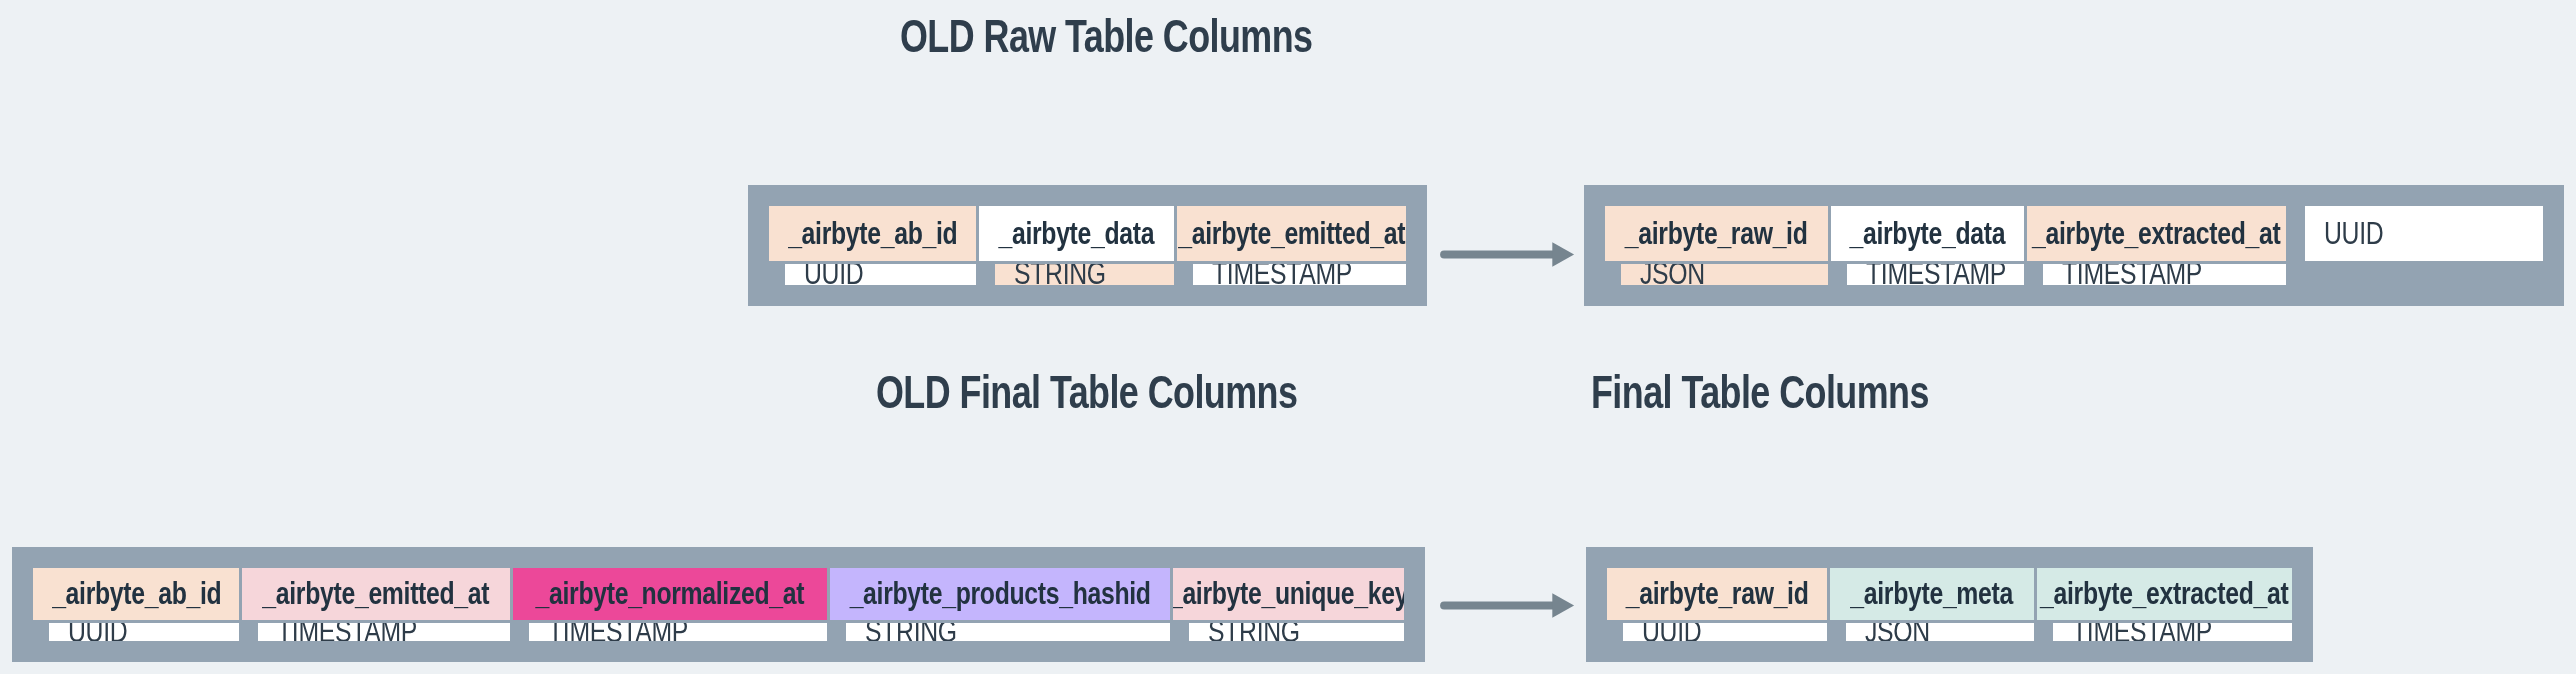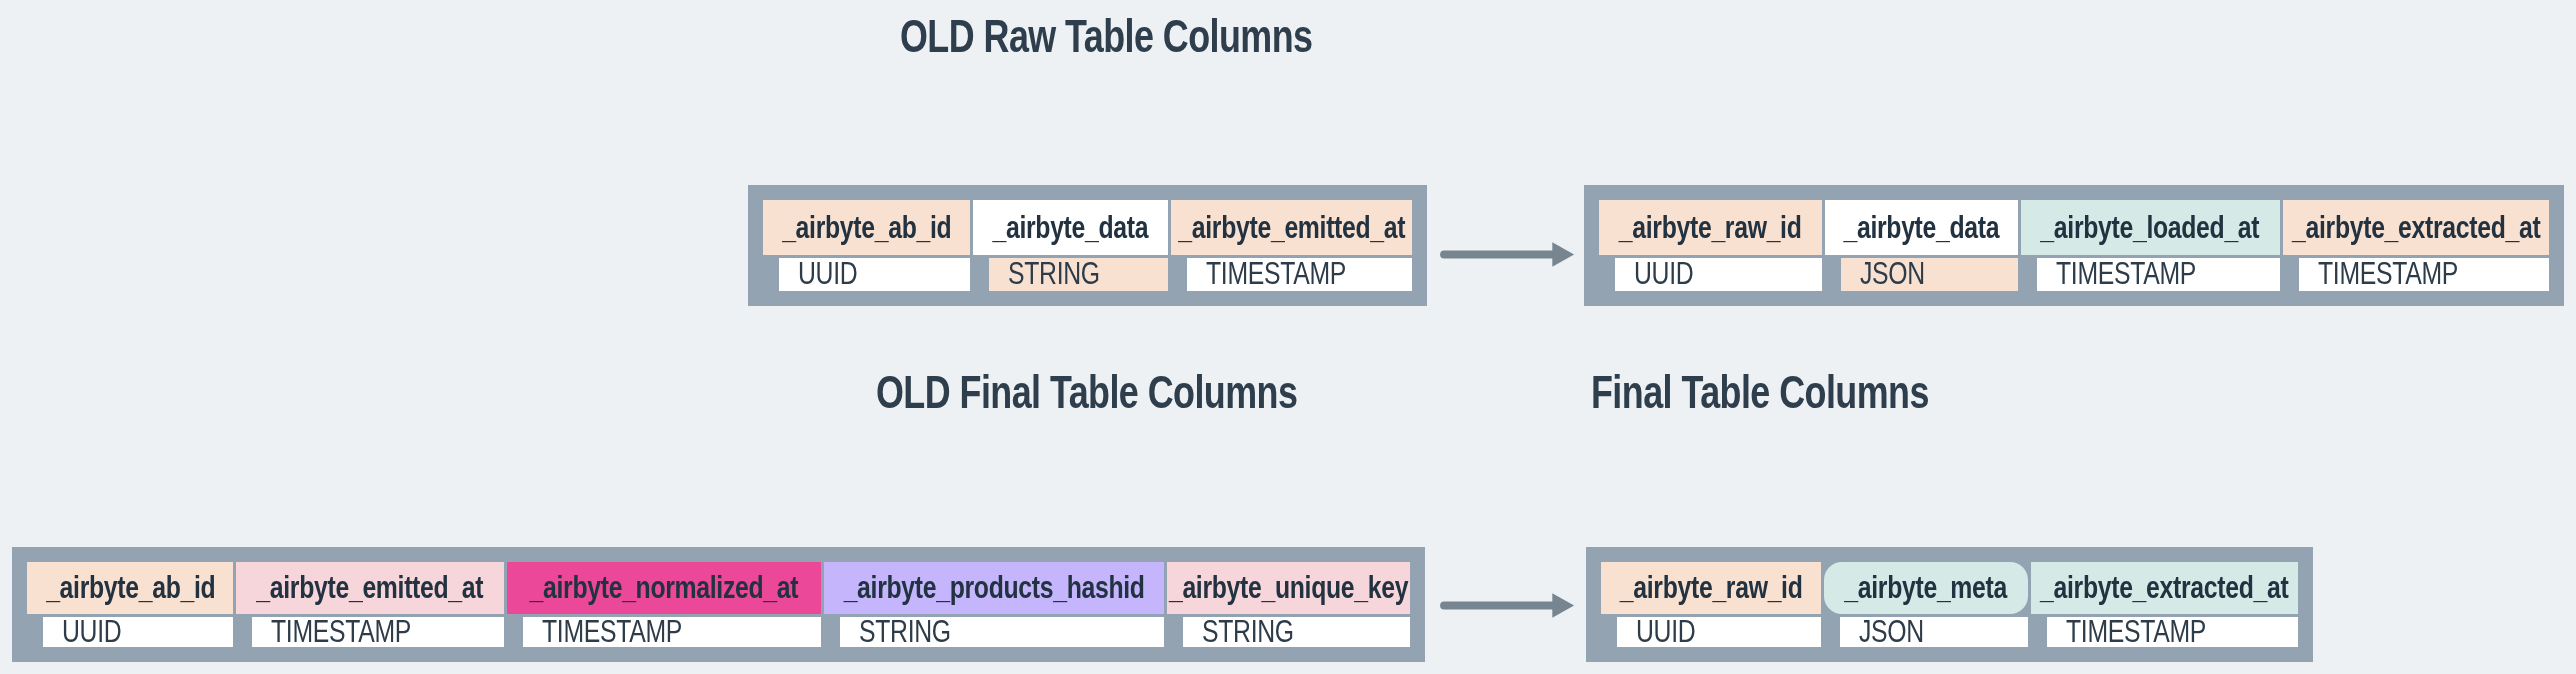"_airbyte_ab_id" .tbl { padding: 15px -> 21px }
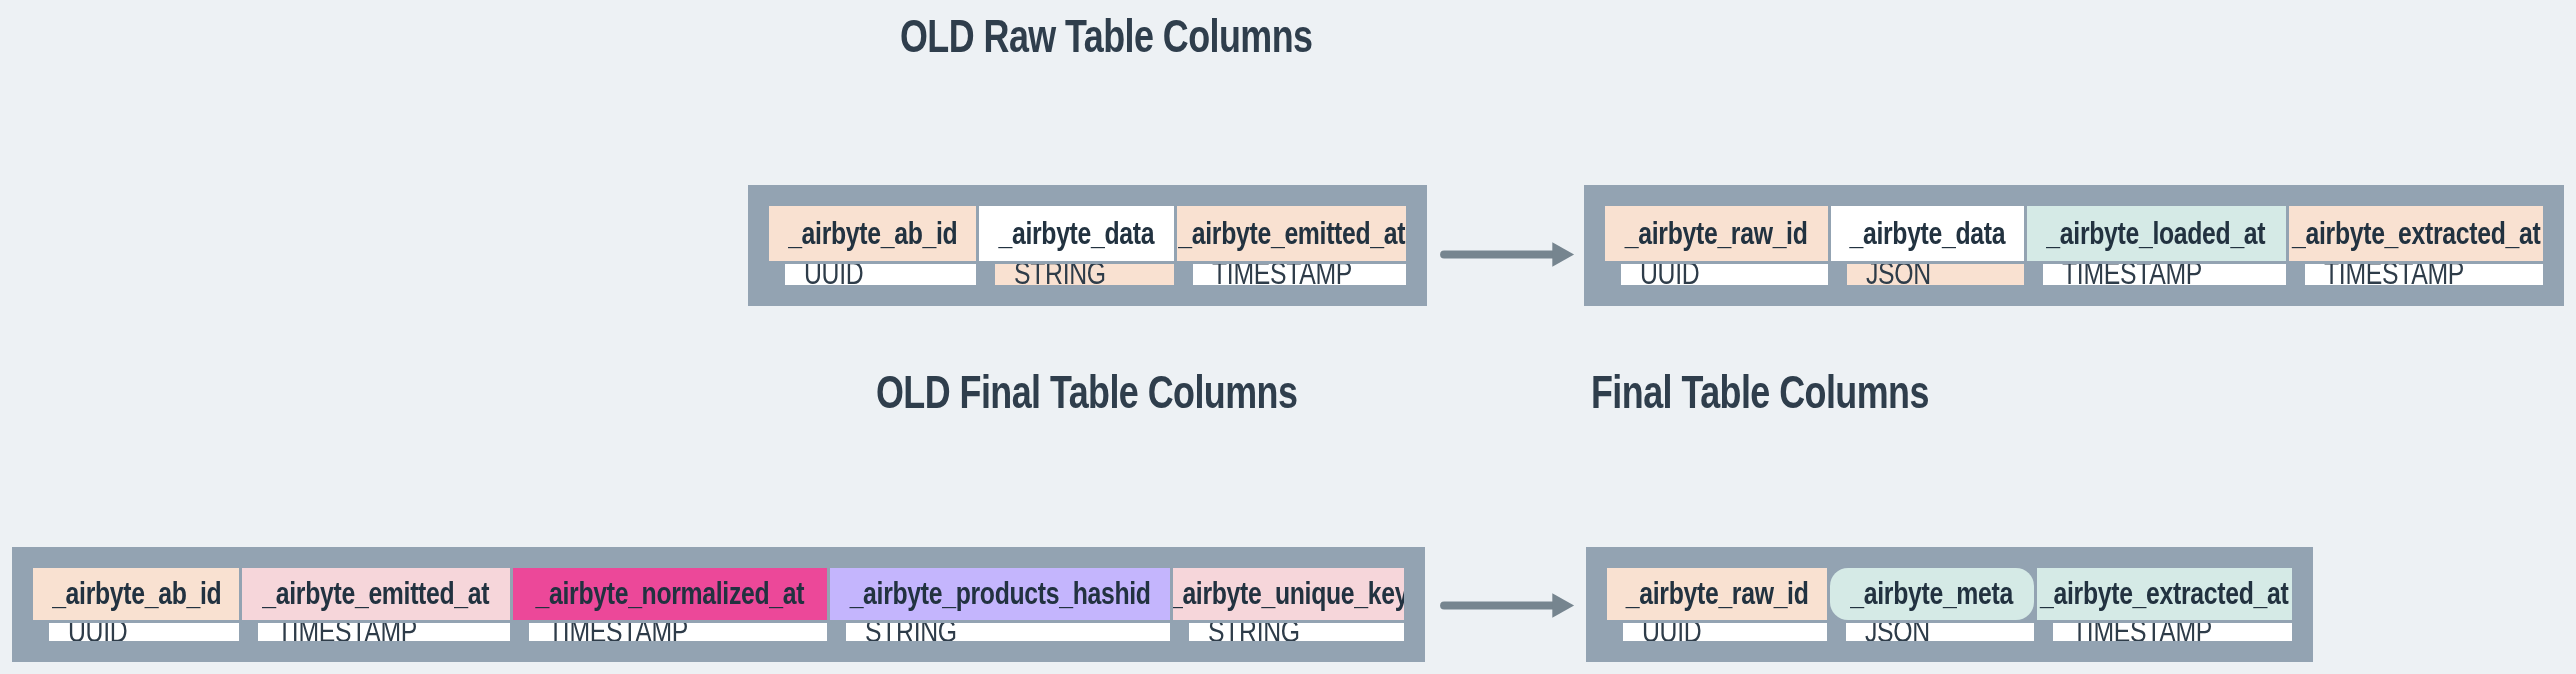"_airbyte_loaded_at" div.cell { html: <div> <span>_airbyte_loaded_at</span> </div> -> none }
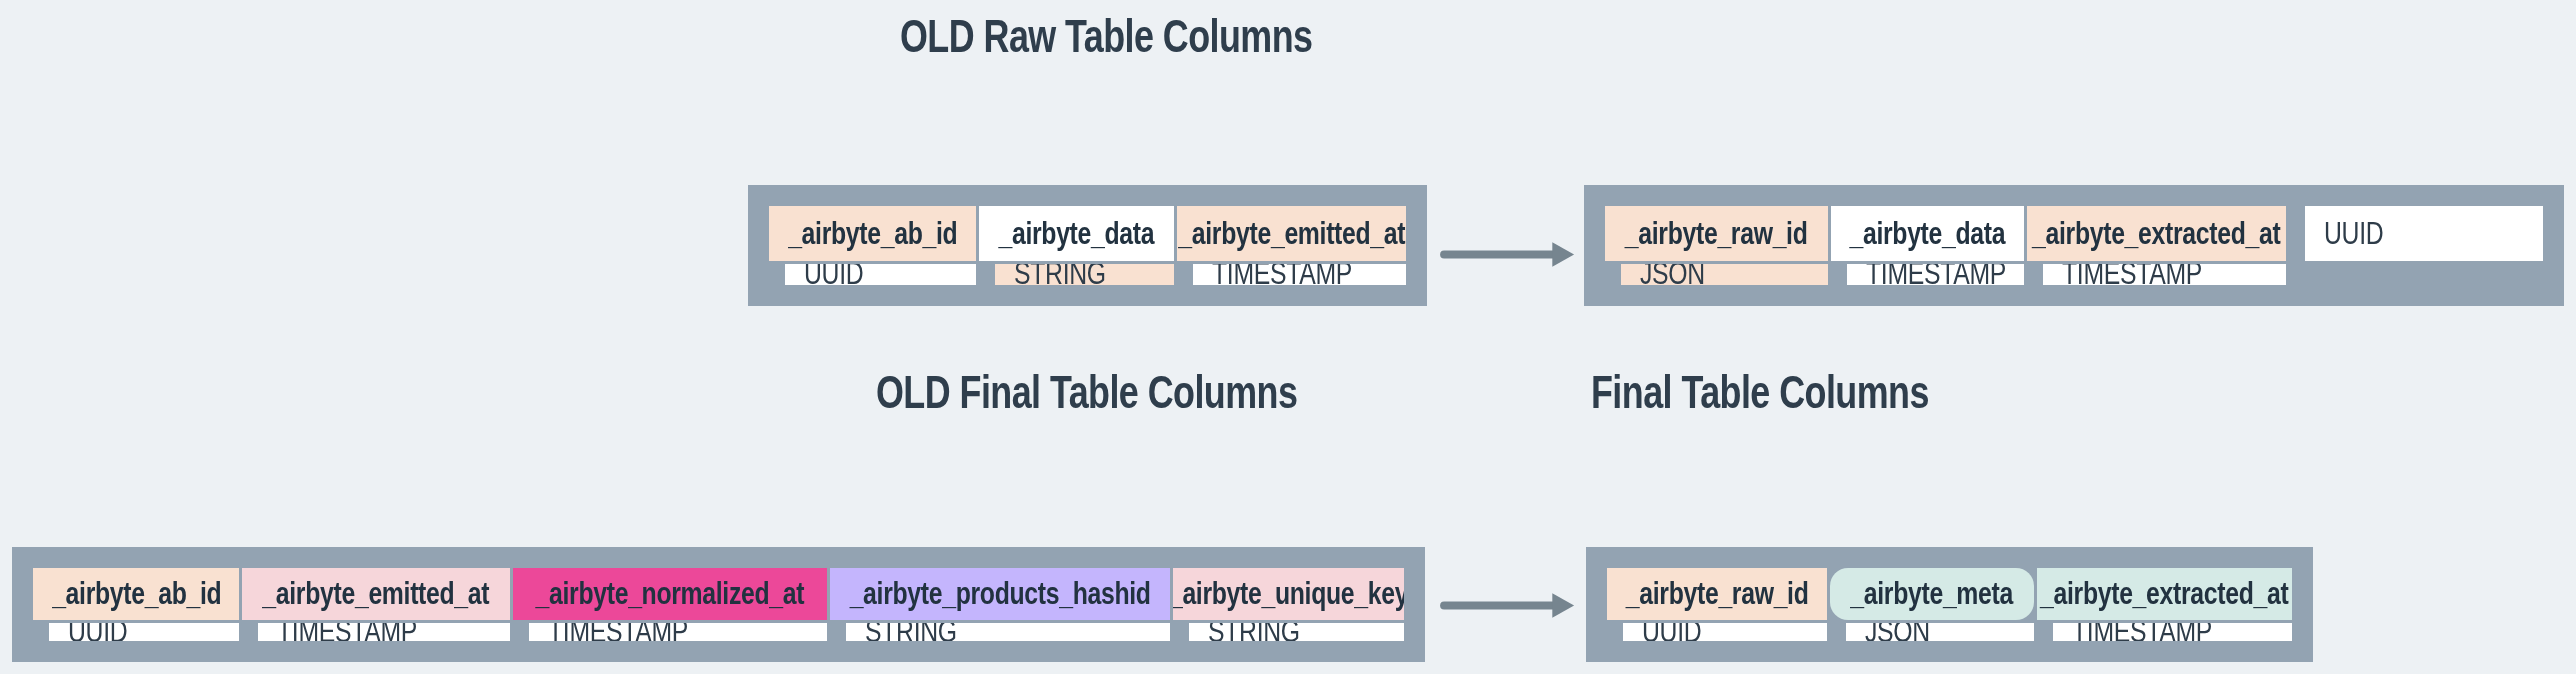"_airbyte_meta" div.cell { border-radius: 18px -> none }
